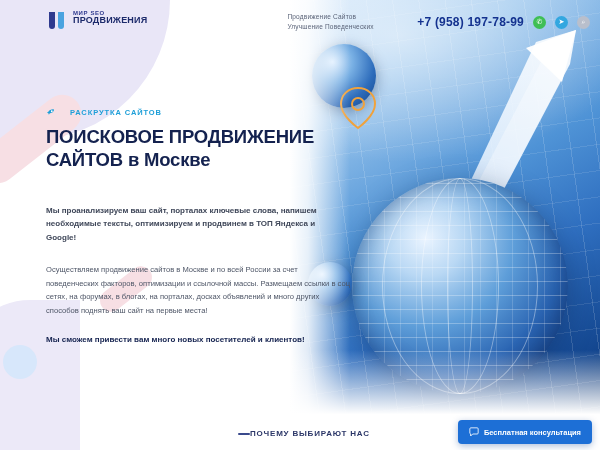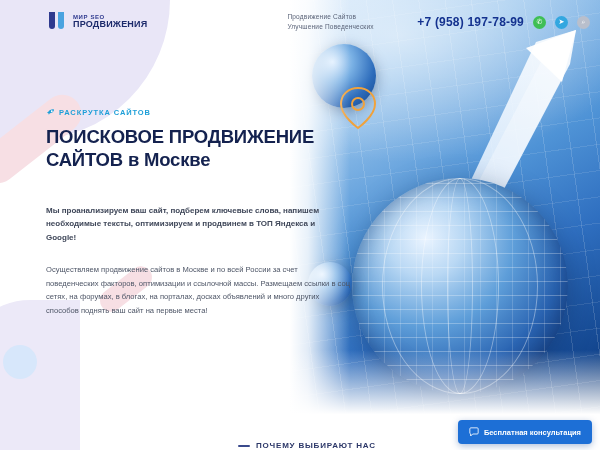"ПРОДВИЖЕНИЯ" .logo { align-items: center -> none }
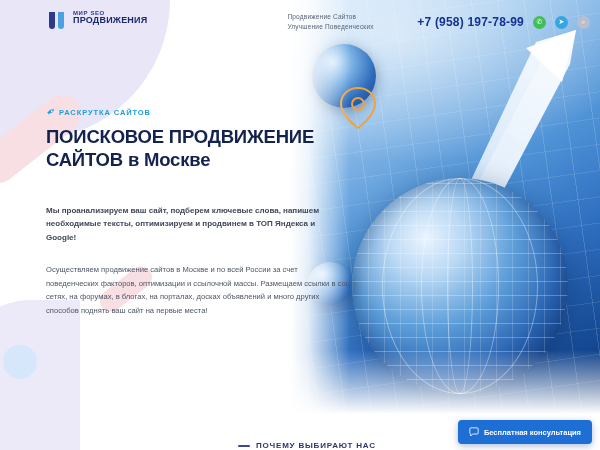"РАСКРУТКА САЙТОВ" .eyebrow { gap: 4px -> 15px }
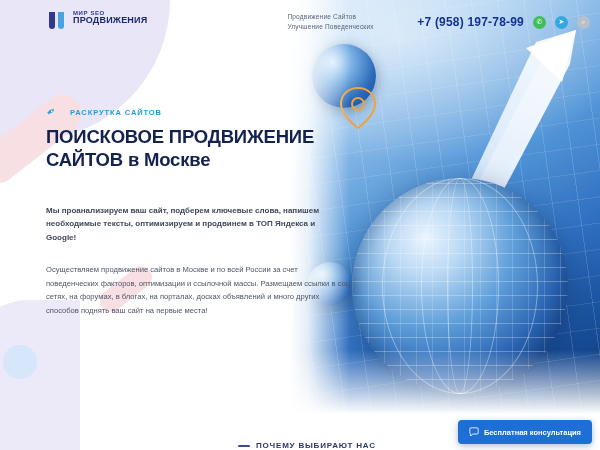"Мы проанализируем ваш сайт, подберем" p.lead { text: подберем -> порталах }
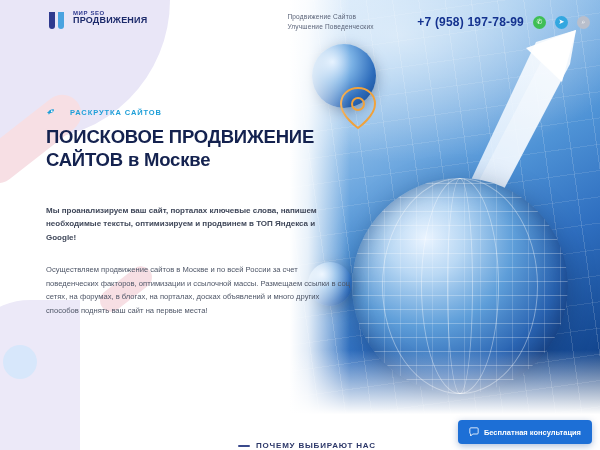"Мы сможем привести вам много" p.cta-line { html: none -> <p>Мы сможем привести вам много новых посетителей и клиентов!</p> }
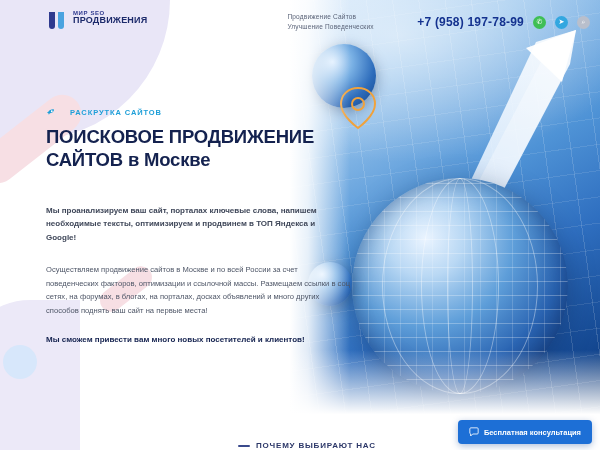"ПОЧЕМУ ВЫБИРАЮТ НАС" .footer-link { bottom: 0 -> 12px; gap: 6px -> none }
